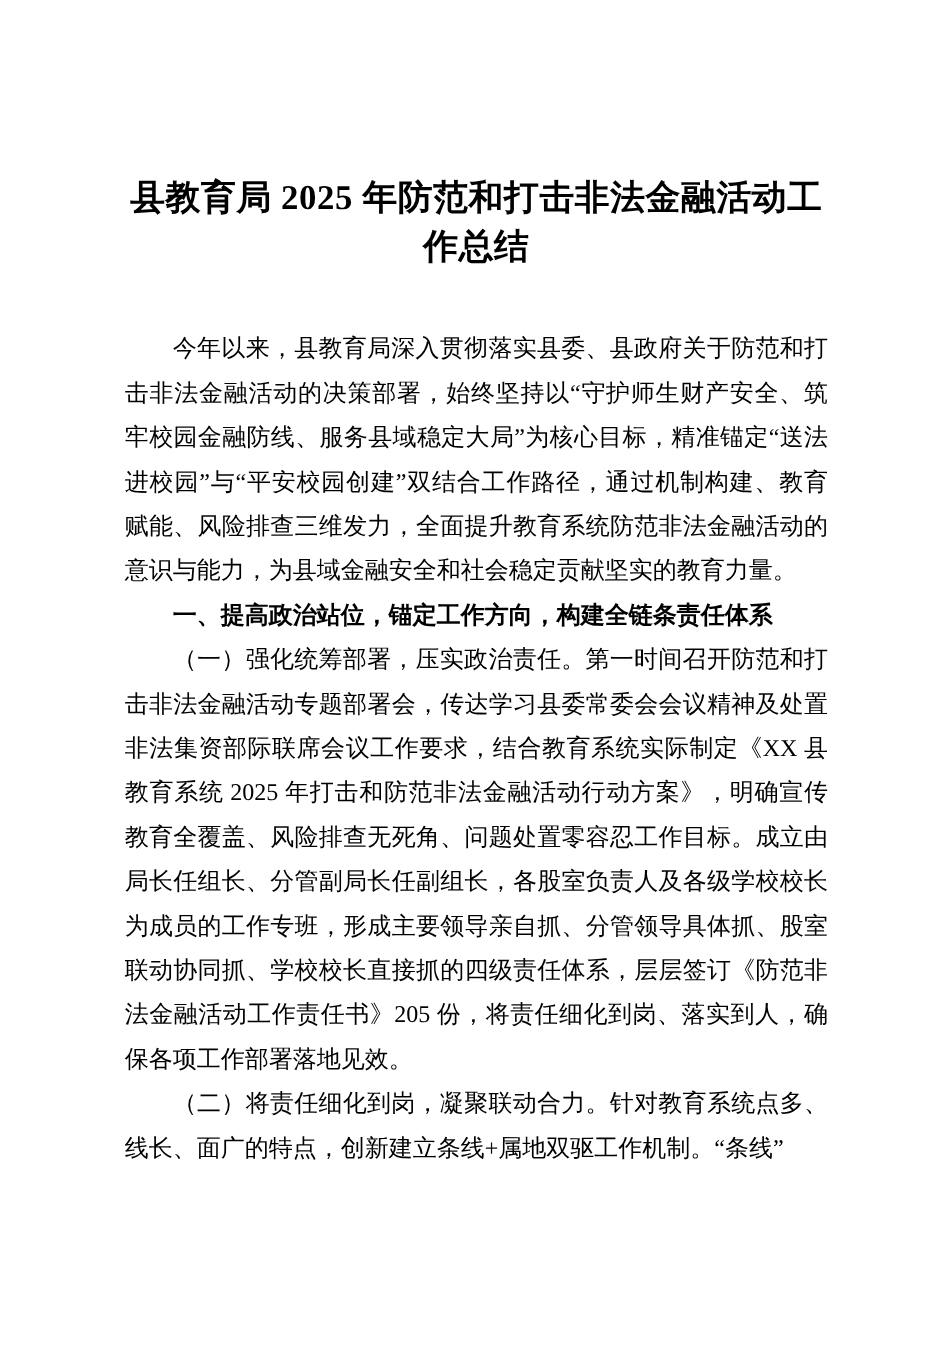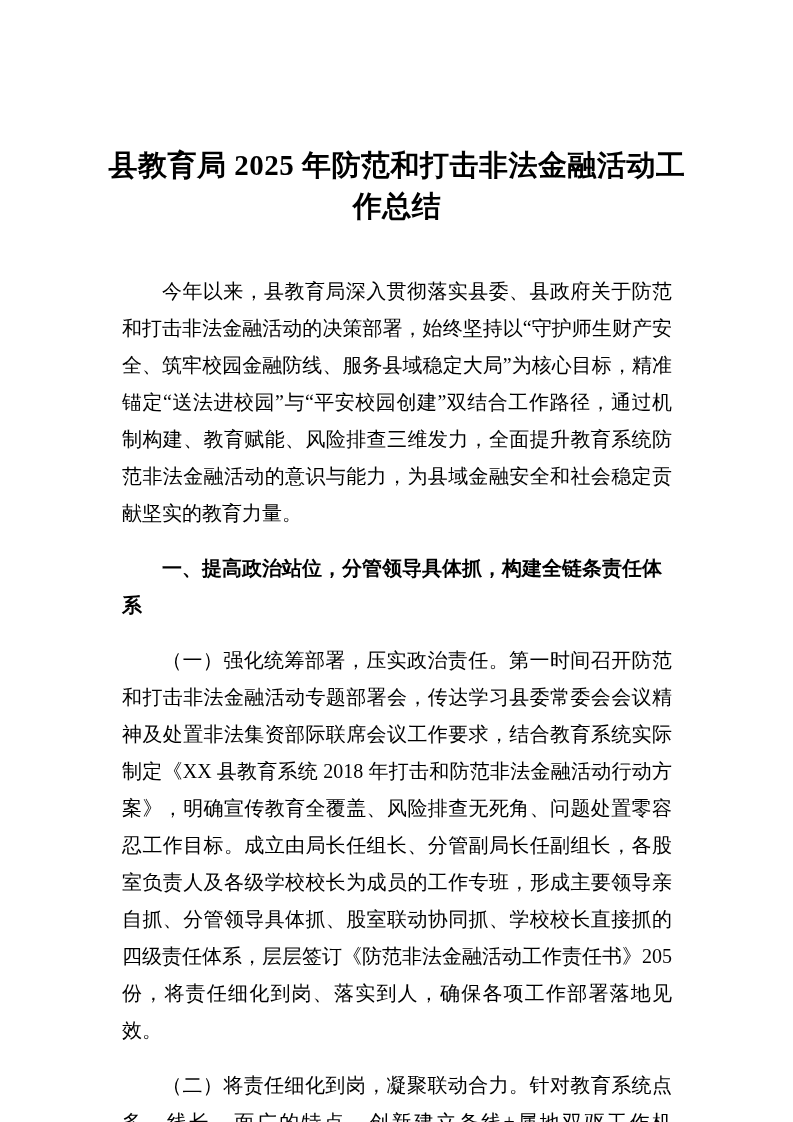"今年以来，县教育局深入贯彻落实县委、县政府关于防范和打击非法金融活动的决策部署，" .para { margin: 18px -> 0 }
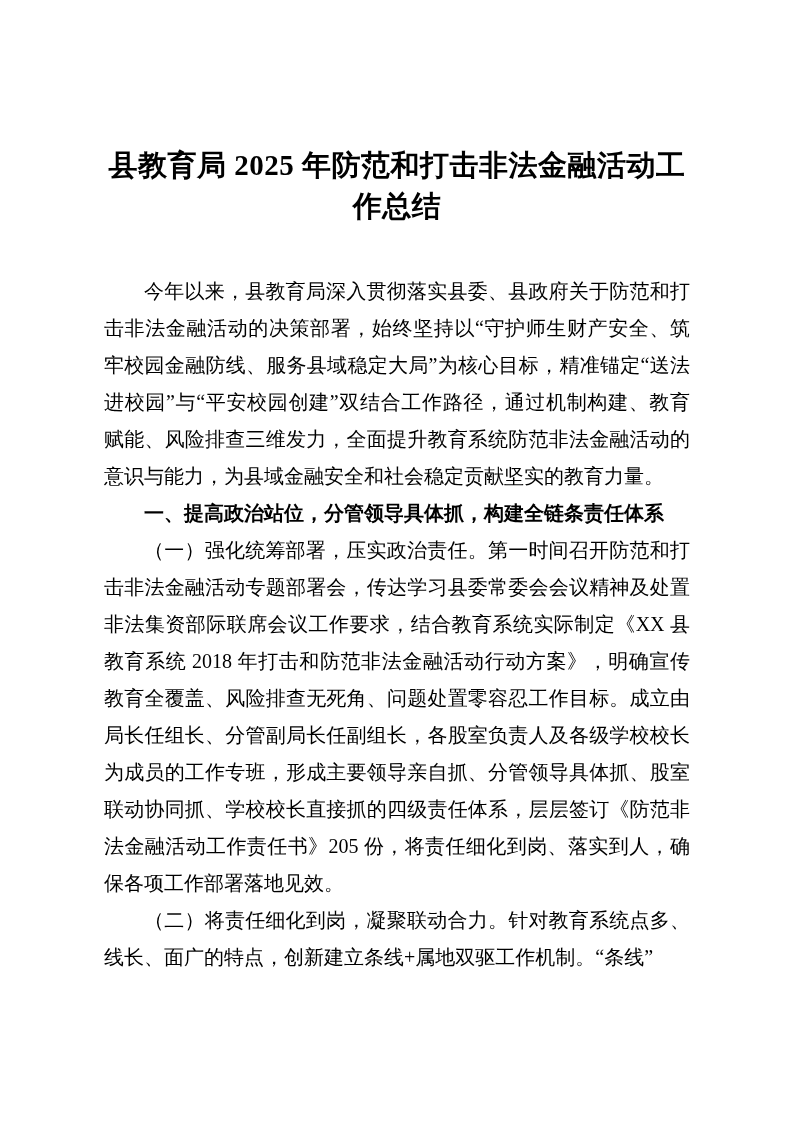"一、提高政治站位，分管领导具体抓，构建全链条责任体系" p.para { text: 分管领导具体抓 -> 锚定工作方向 }
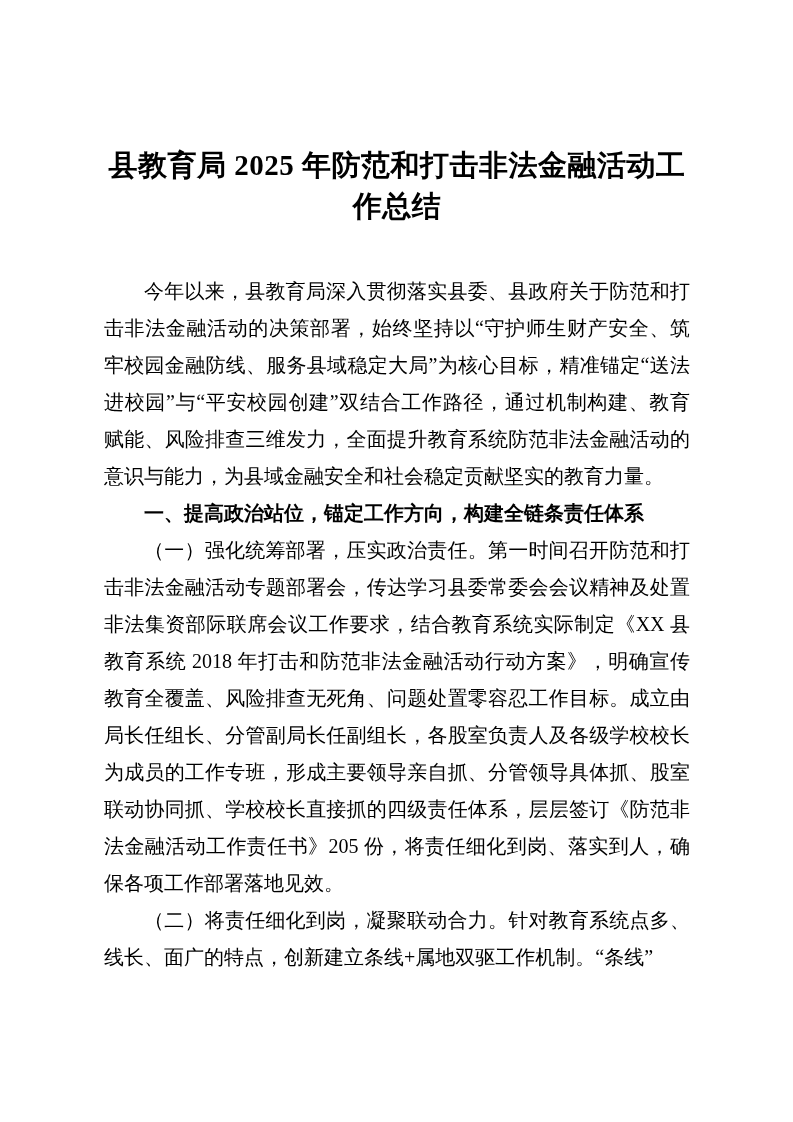"（一）强化统筹部署，压实政治责任。第一时间召开防范和打击非法金融活动专题部署会，" p.para { text: 2018 -> 2025 }
